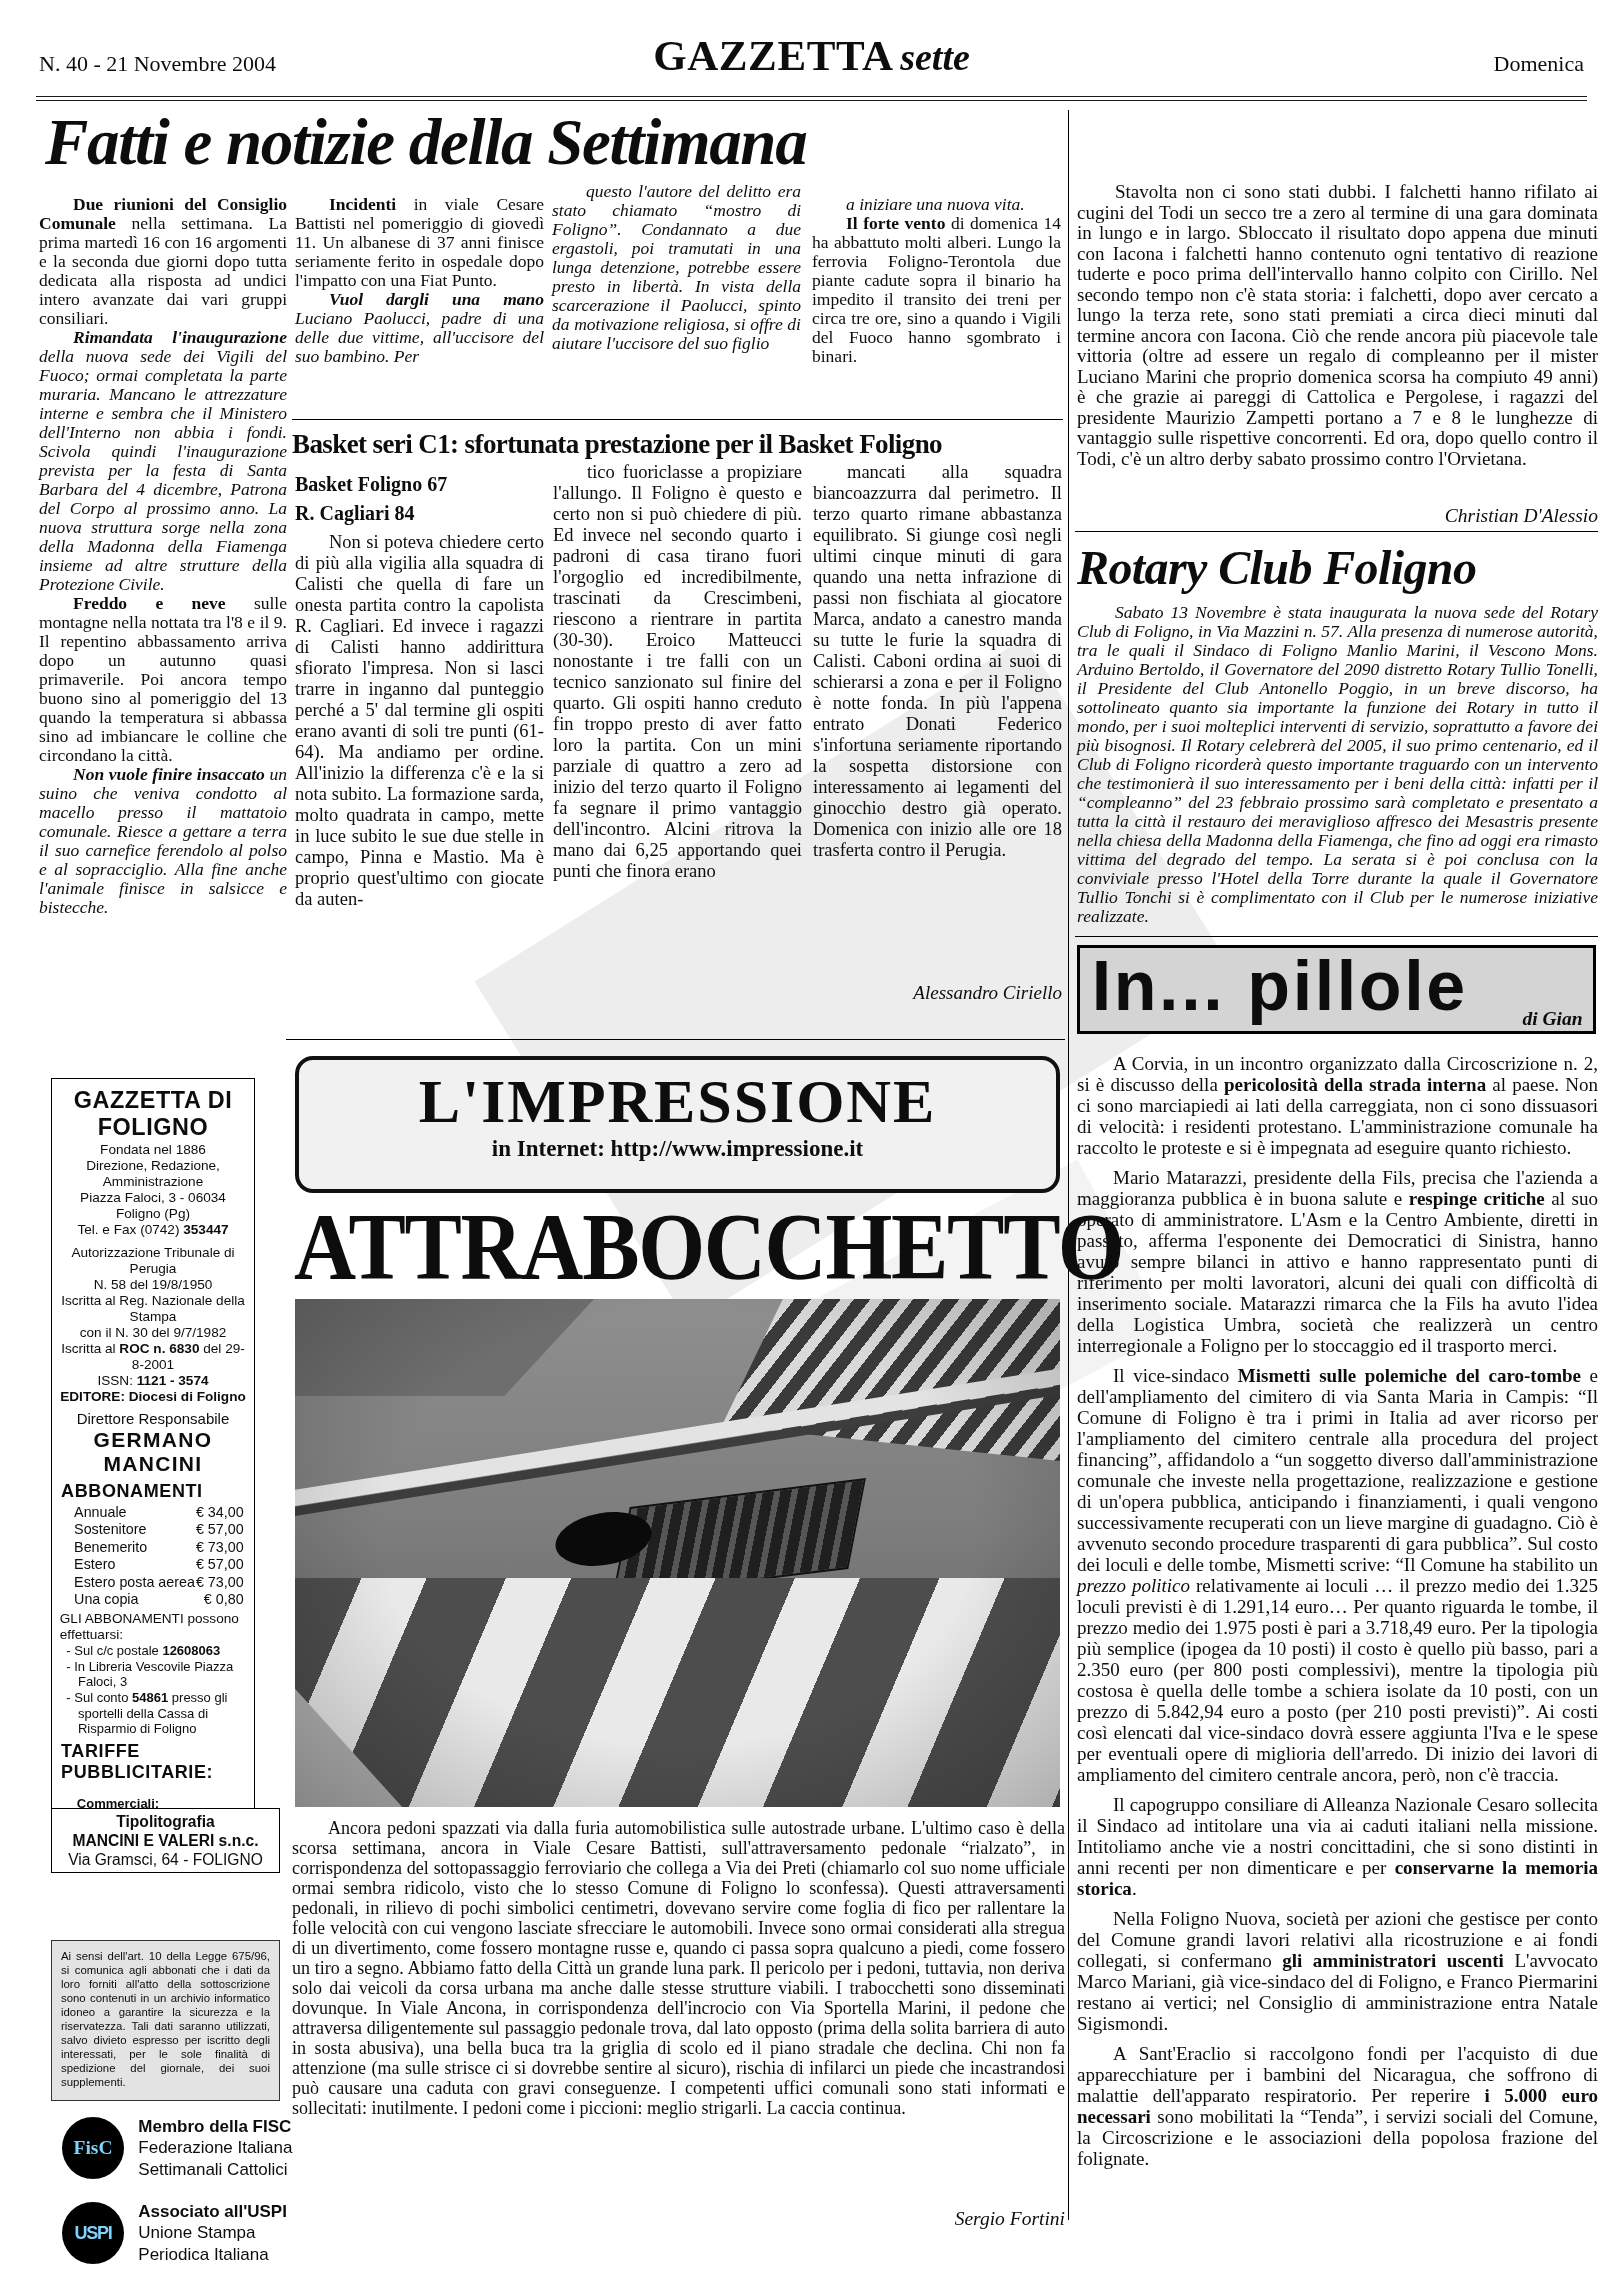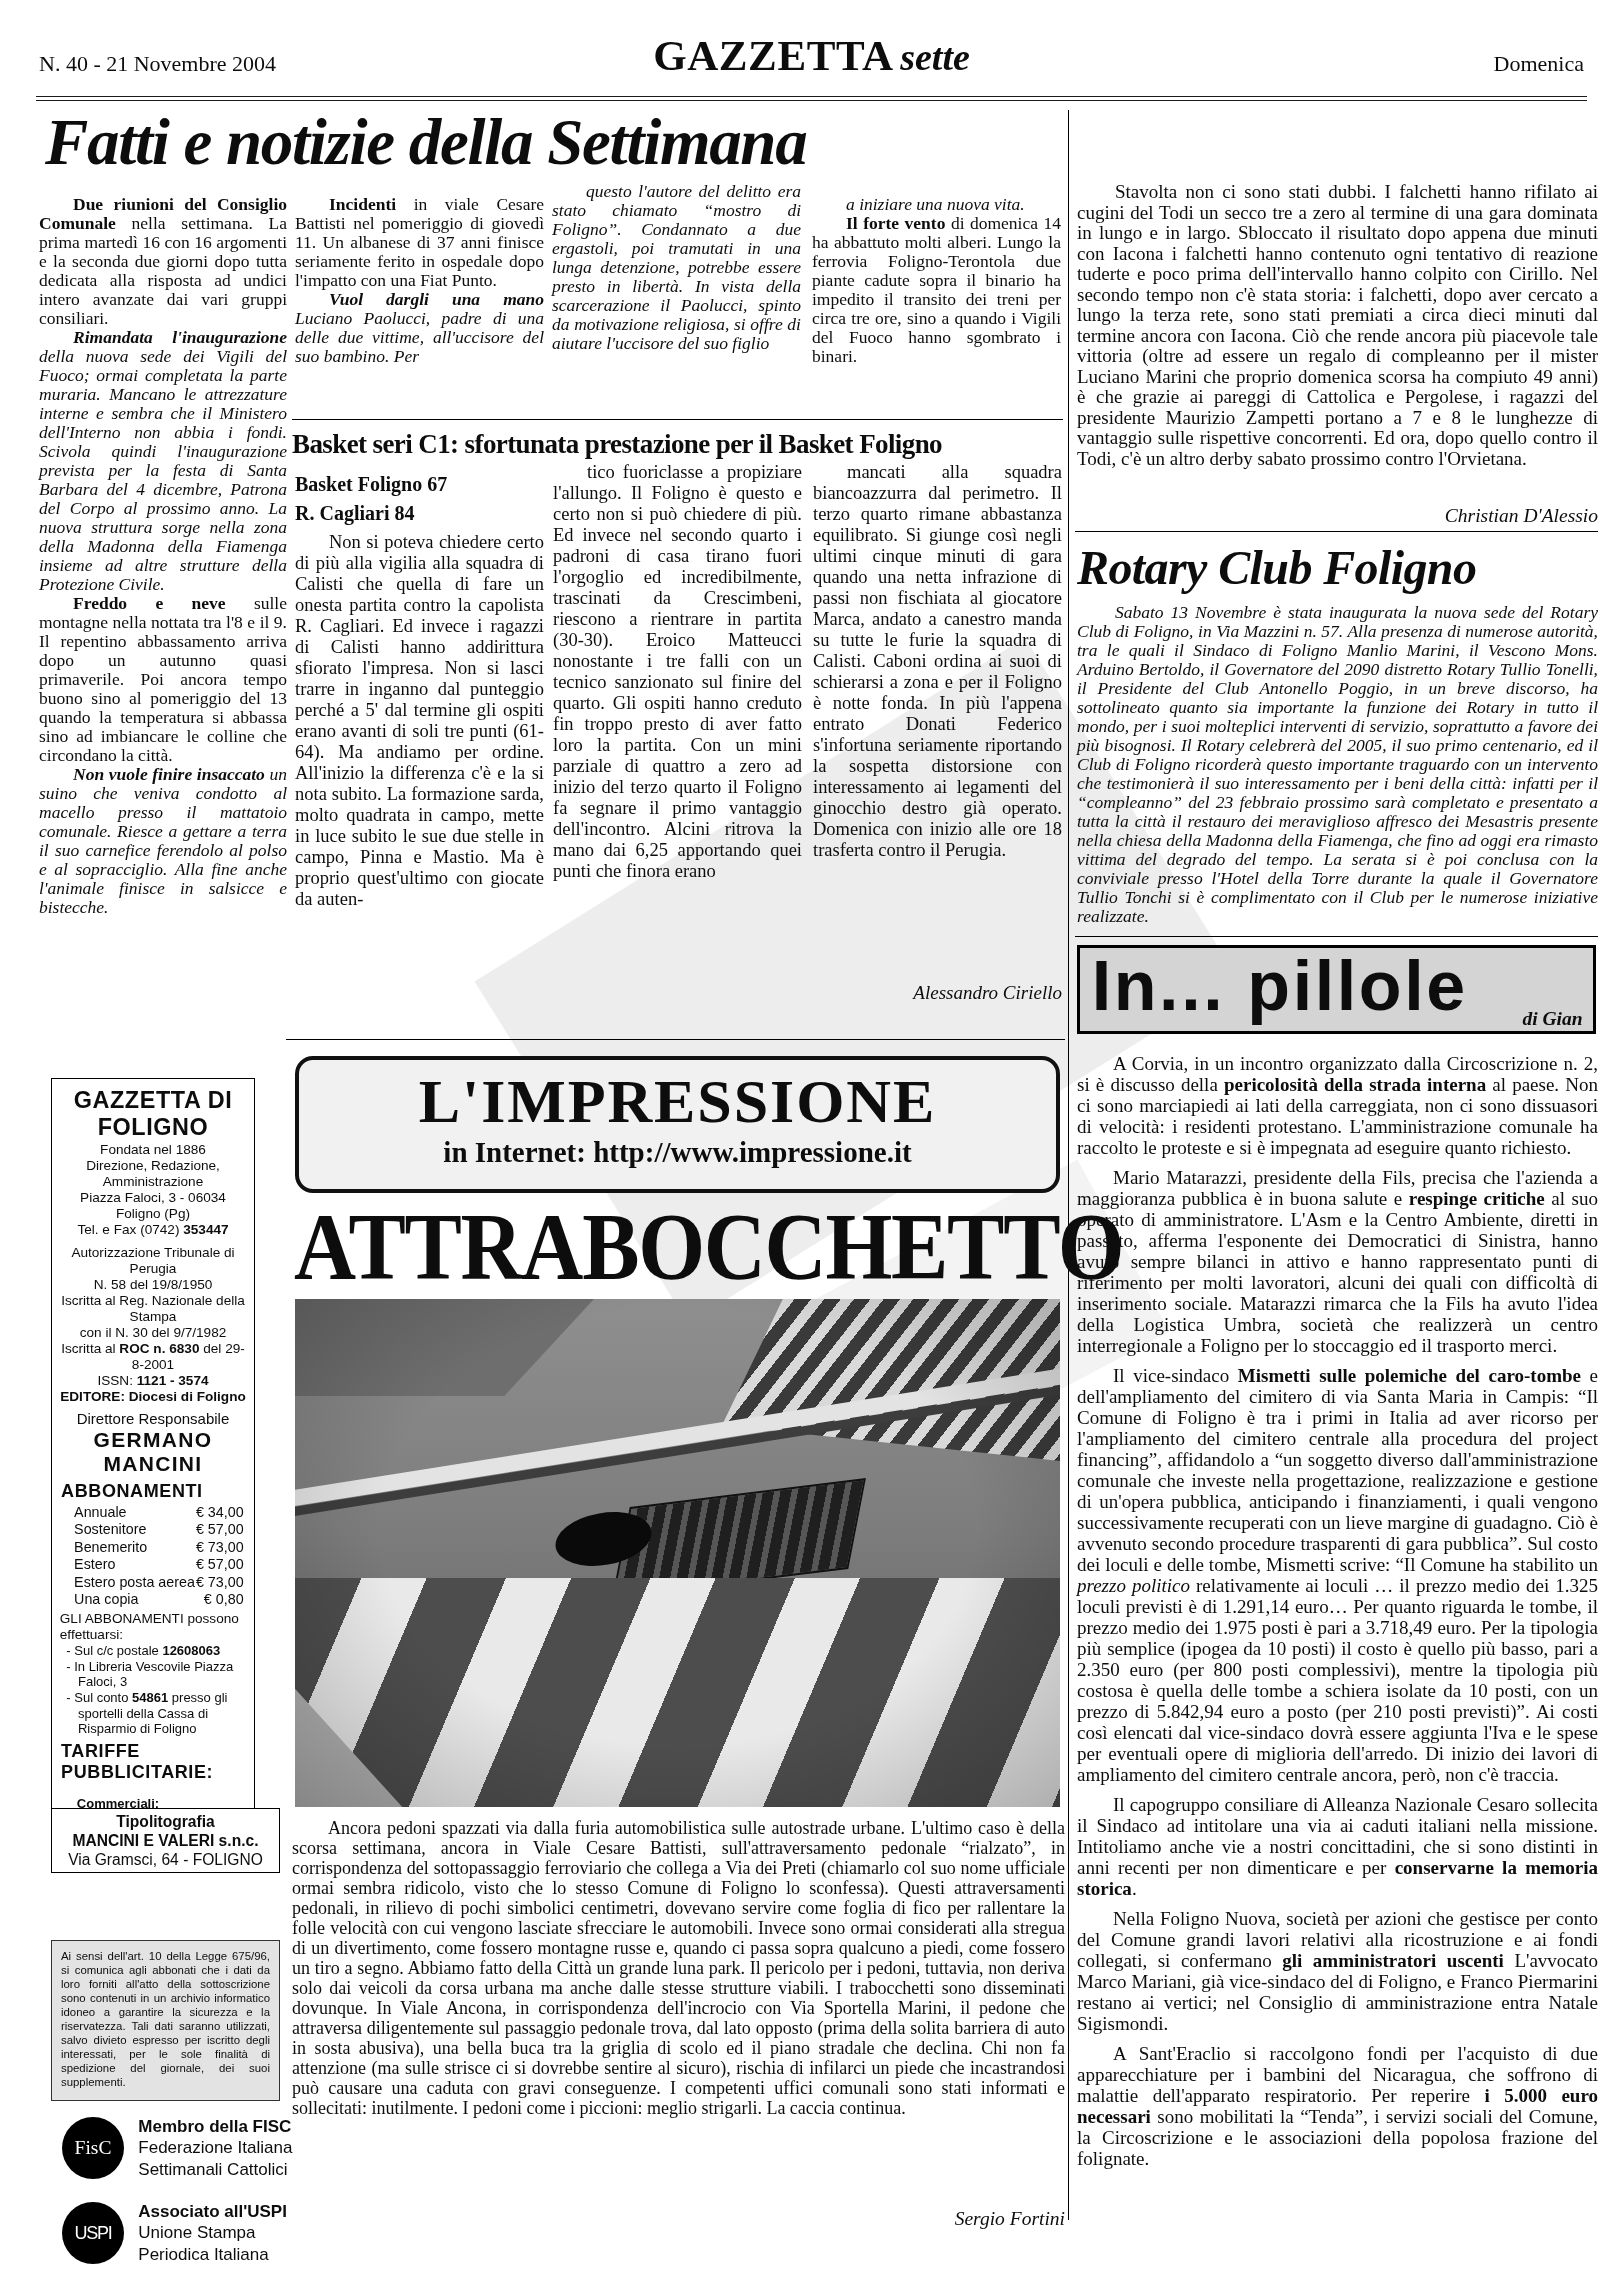"in Internet: http://www.impressione.it" .ad-url { font-size: 29px -> 23px }
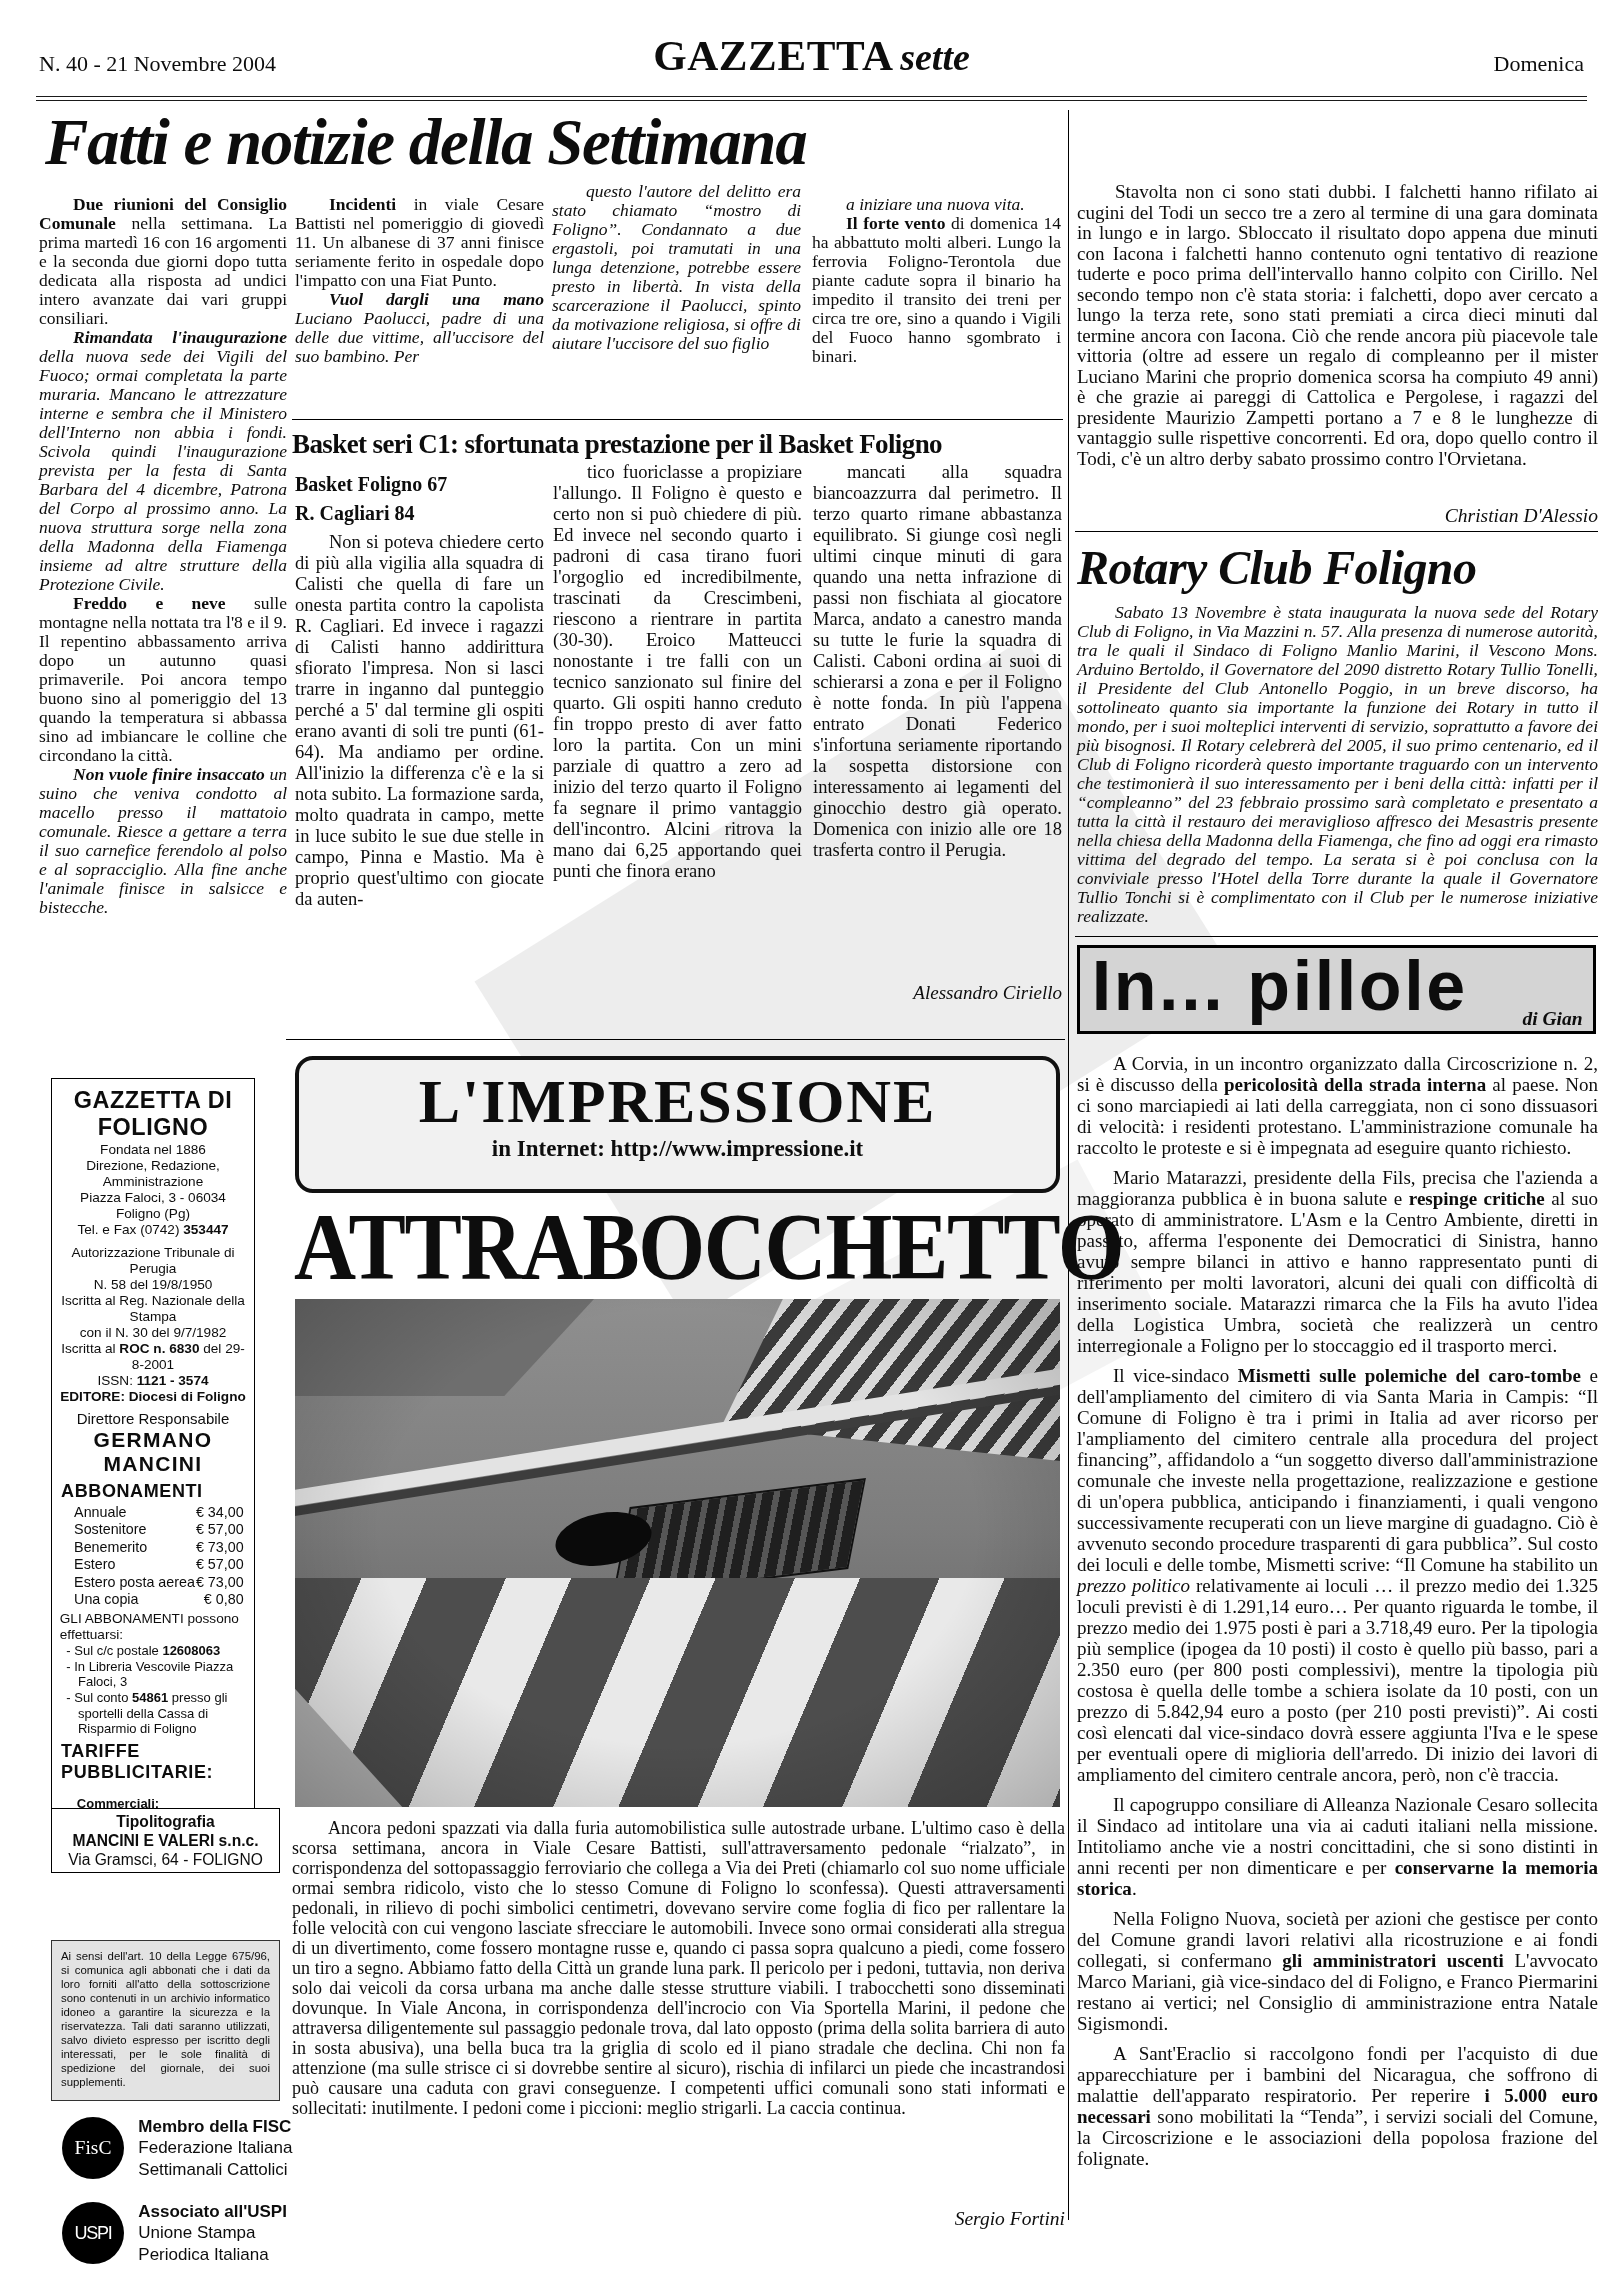"FisC" .mem-circle { color: #ffffff -> #7dd3fc; font-weight: 400 -> 700 }
